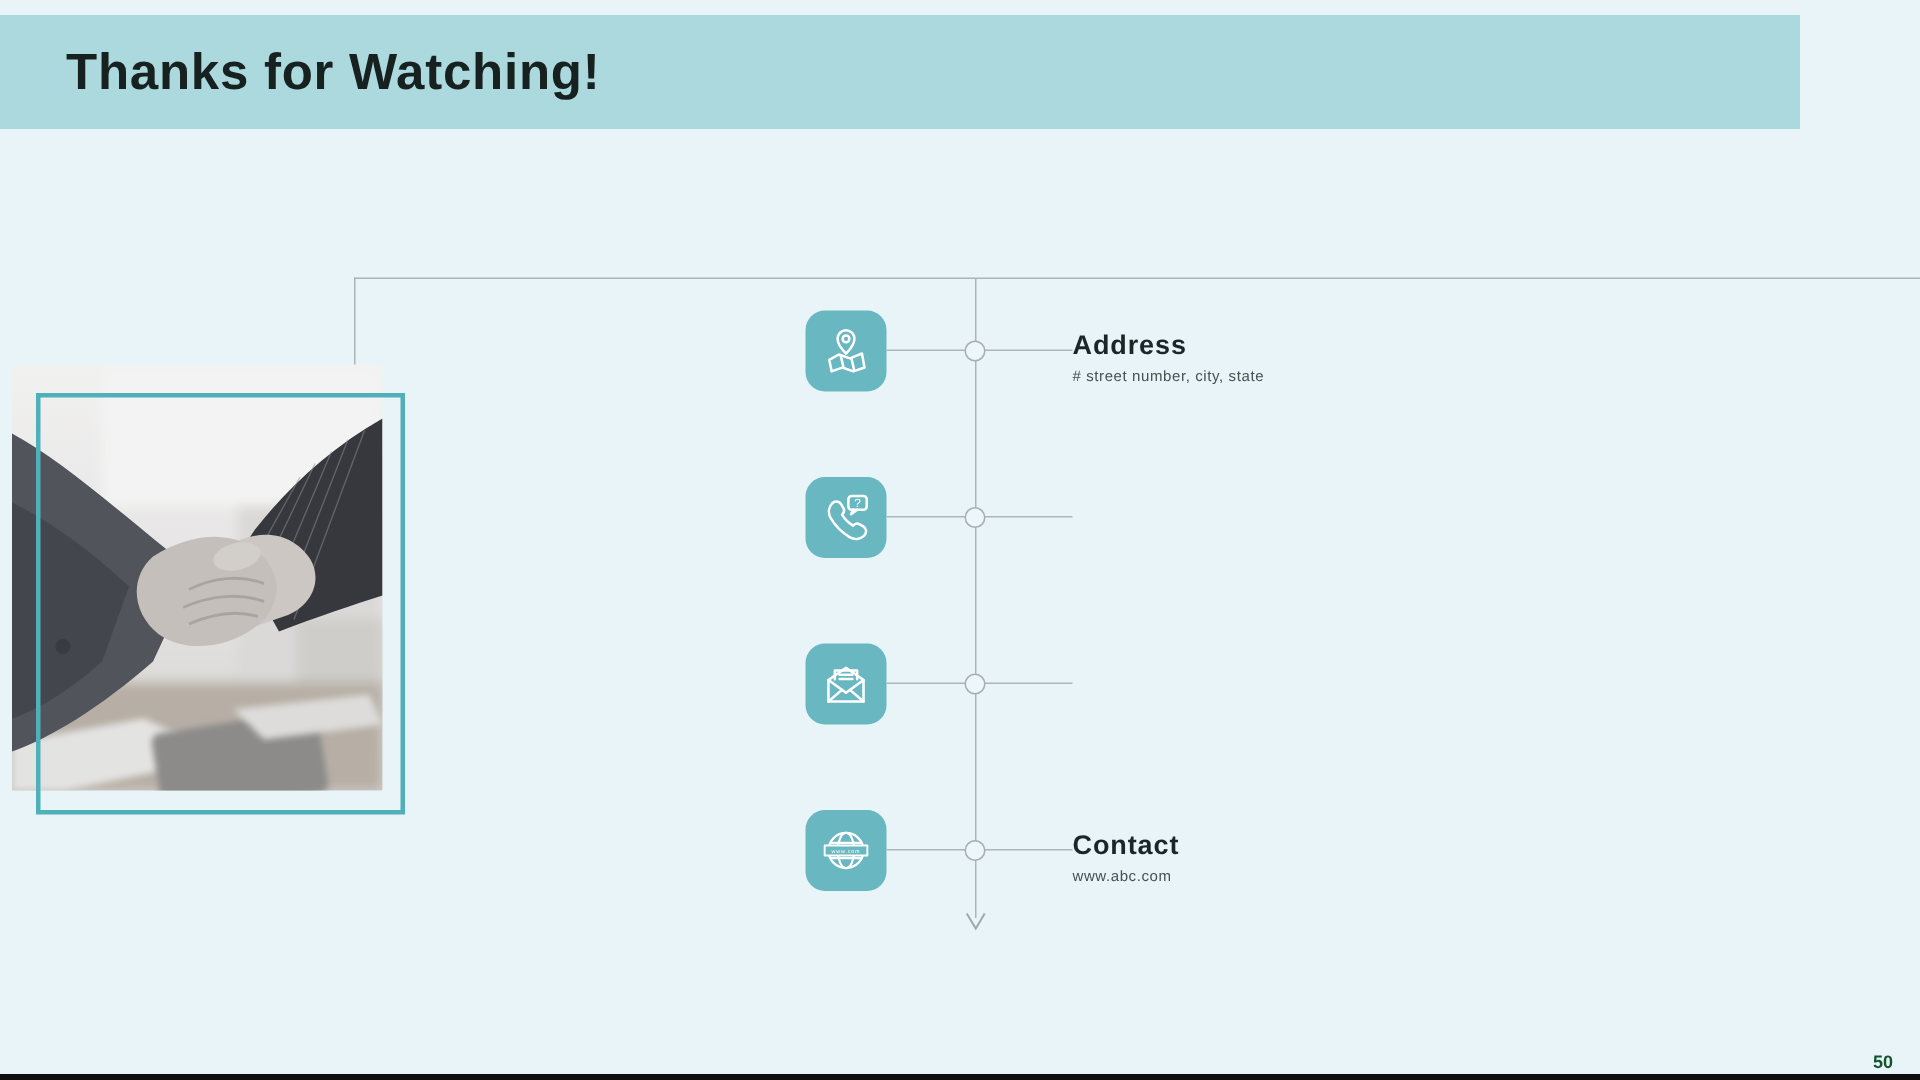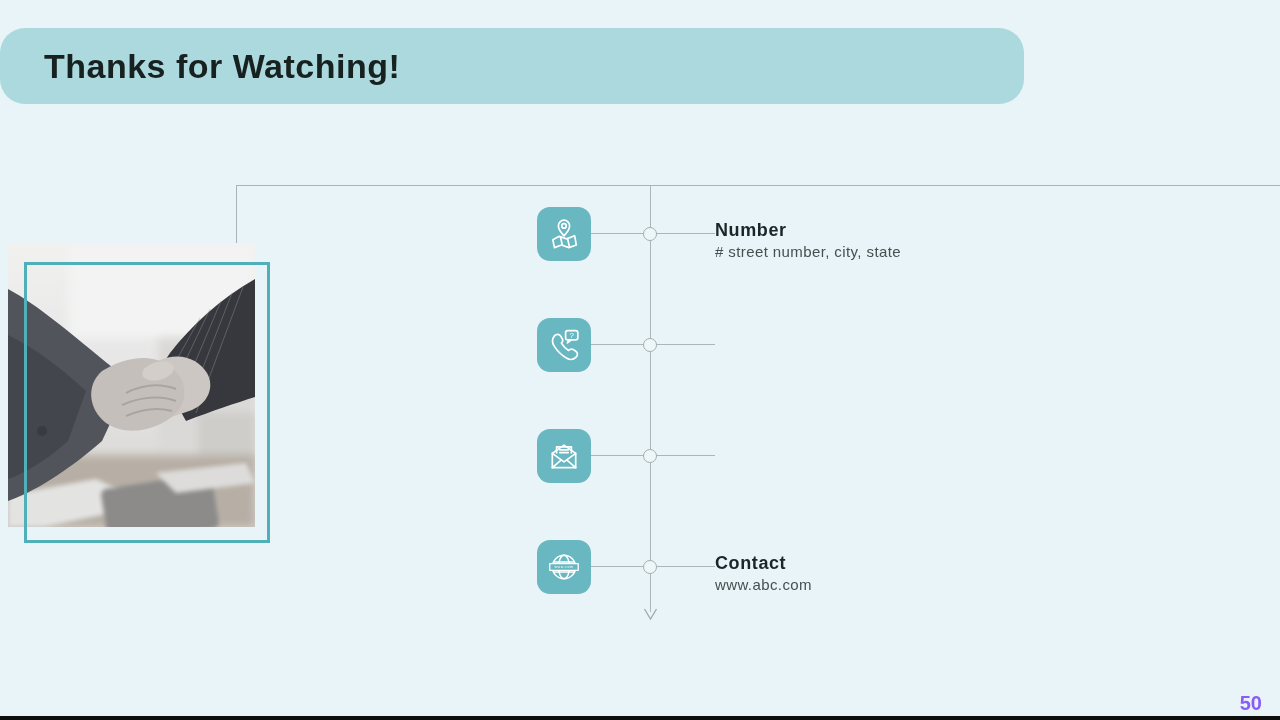"Thanks for Watching!" .title-band { border-radius: 25px -> none; top: 28px -> 10px; width: 1024px -> 1200px }
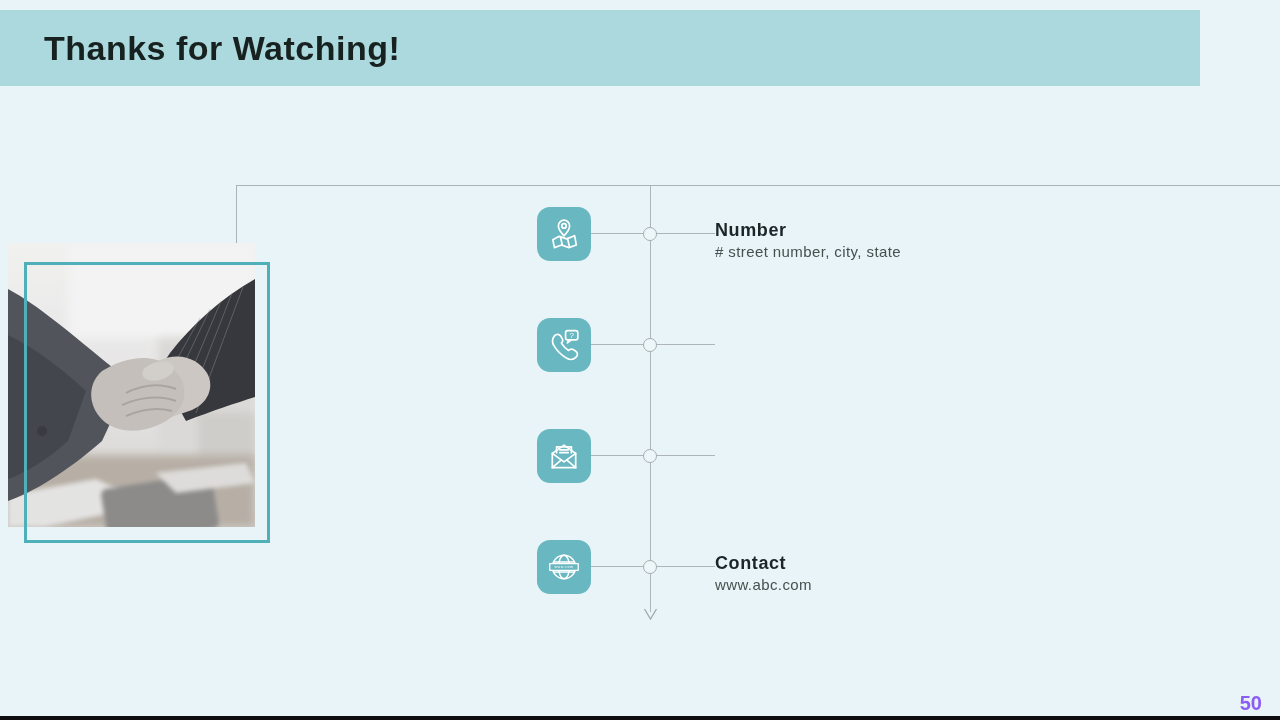"Number" div.row-heading { text: Number -> Address }
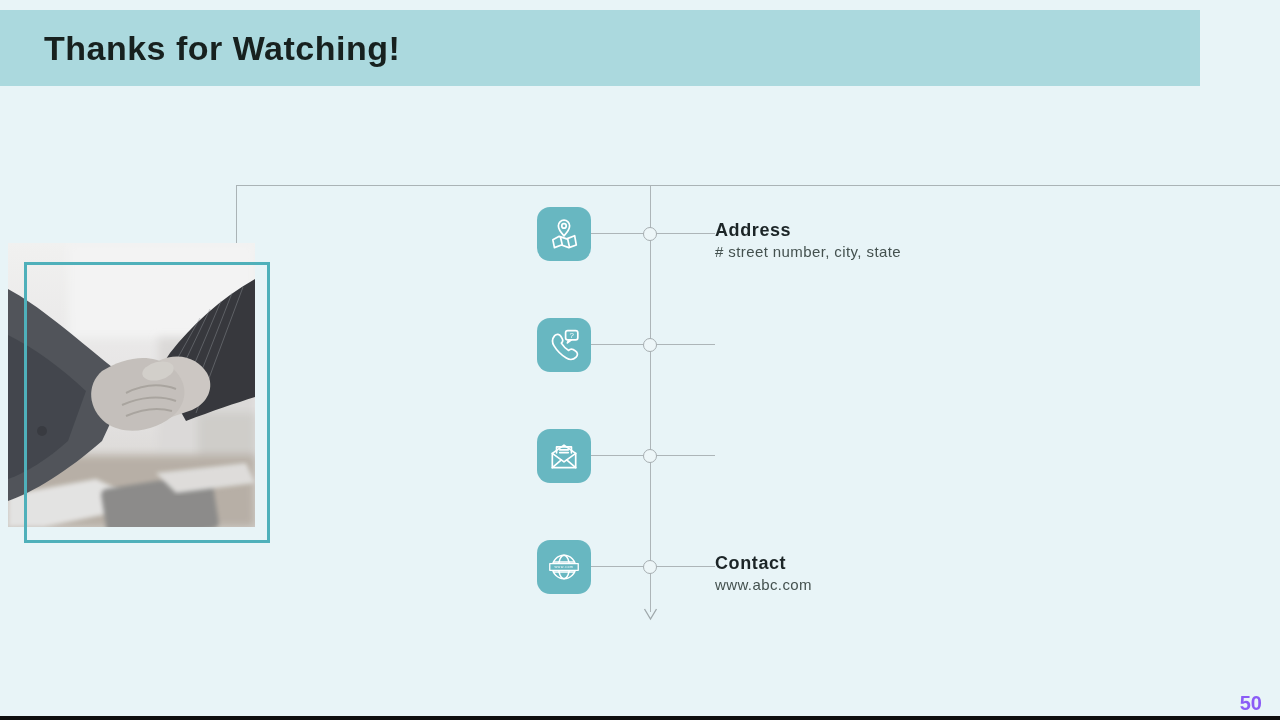"# street number, city, state" .row-detail { font-size: 15px -> 10px }
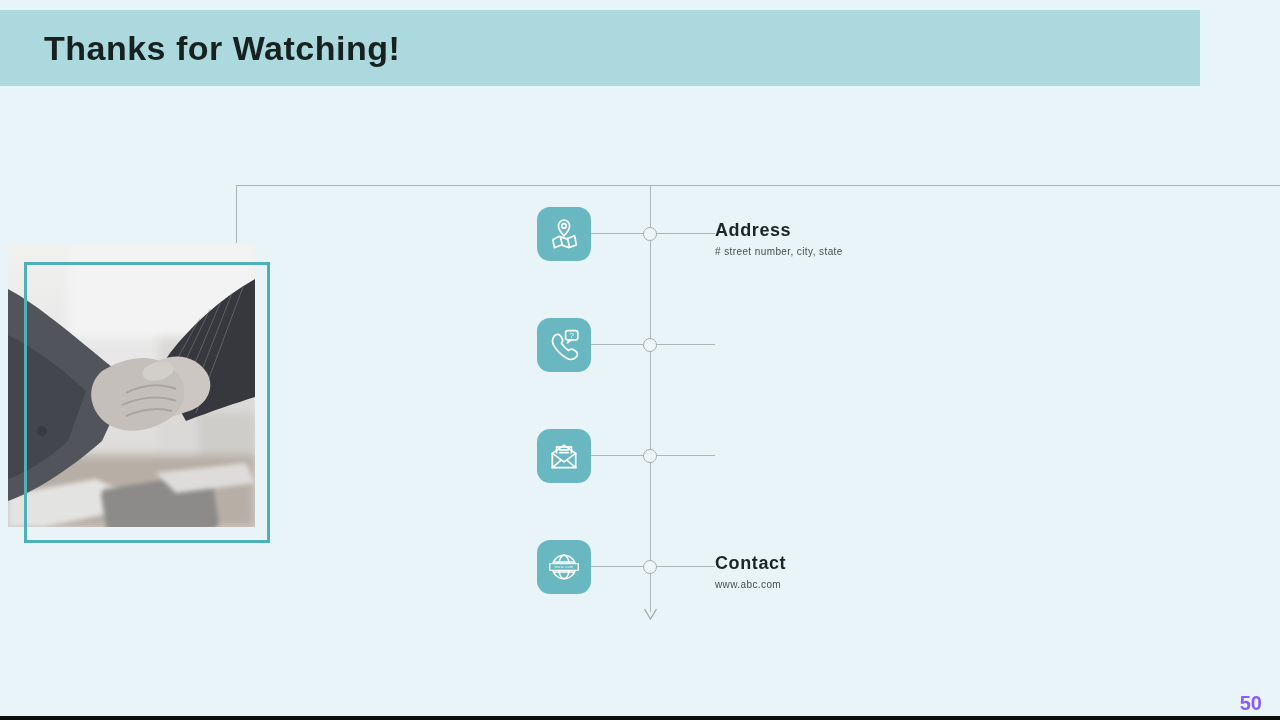"50" .page-number { color: #8b5cf6 -> #14532d; font-size: 20px -> 12px }
